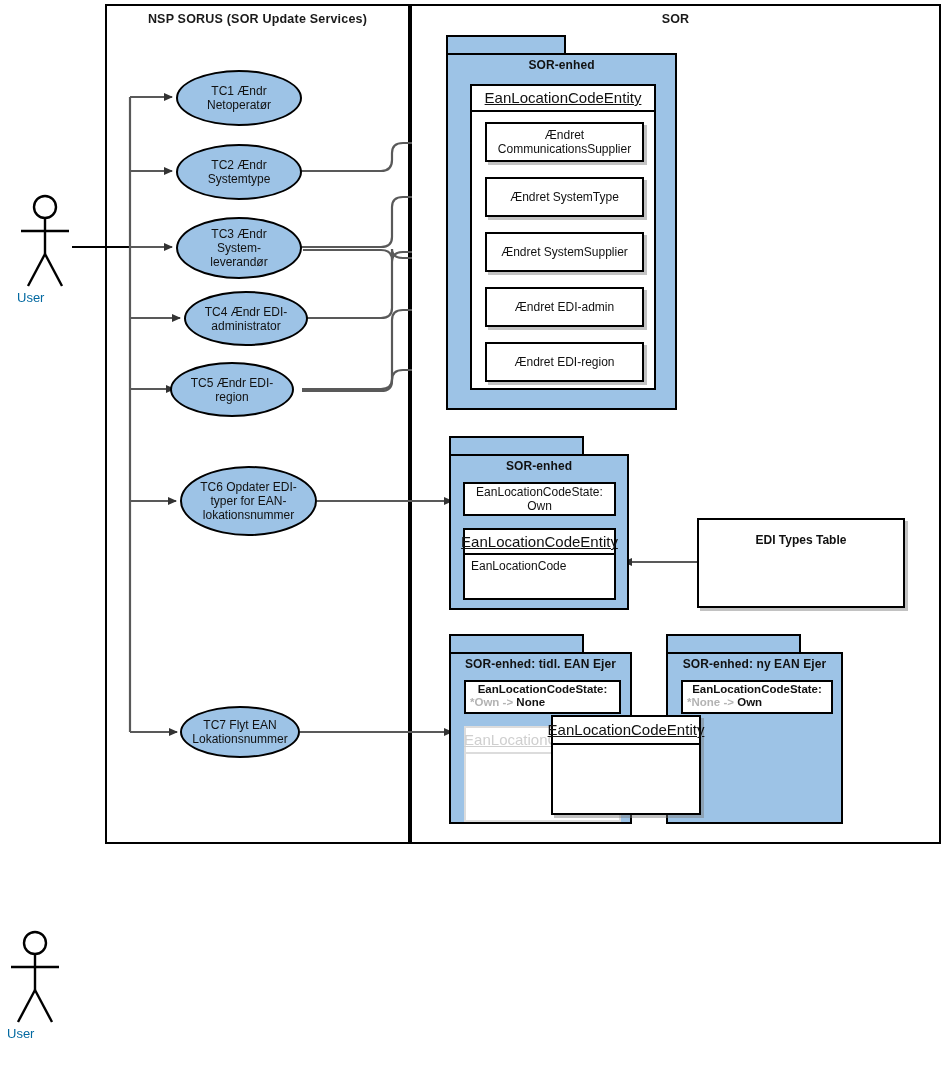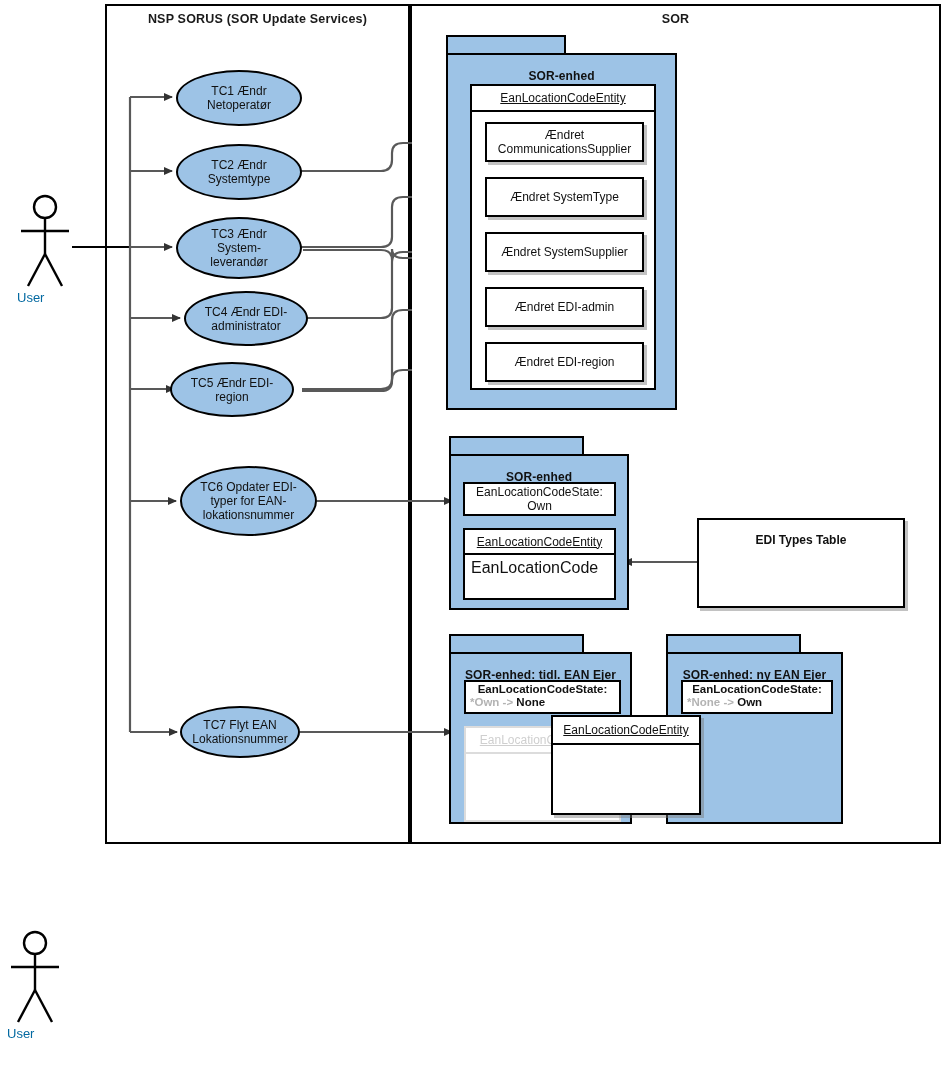"SOR-enhed" .pkg-title { padding-top: 14px -> 3px }
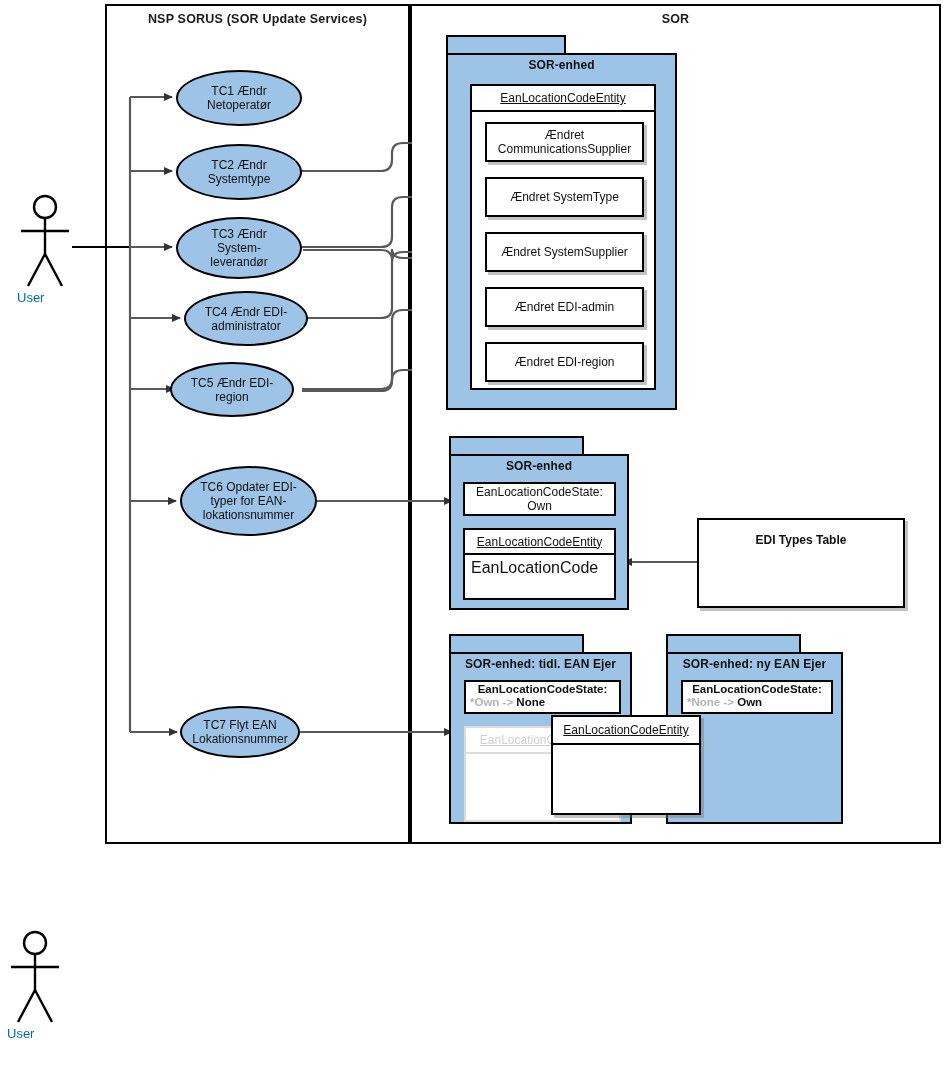"EanLocationCodeEntity" .hdr-underline { font-size: 12px -> 15px }
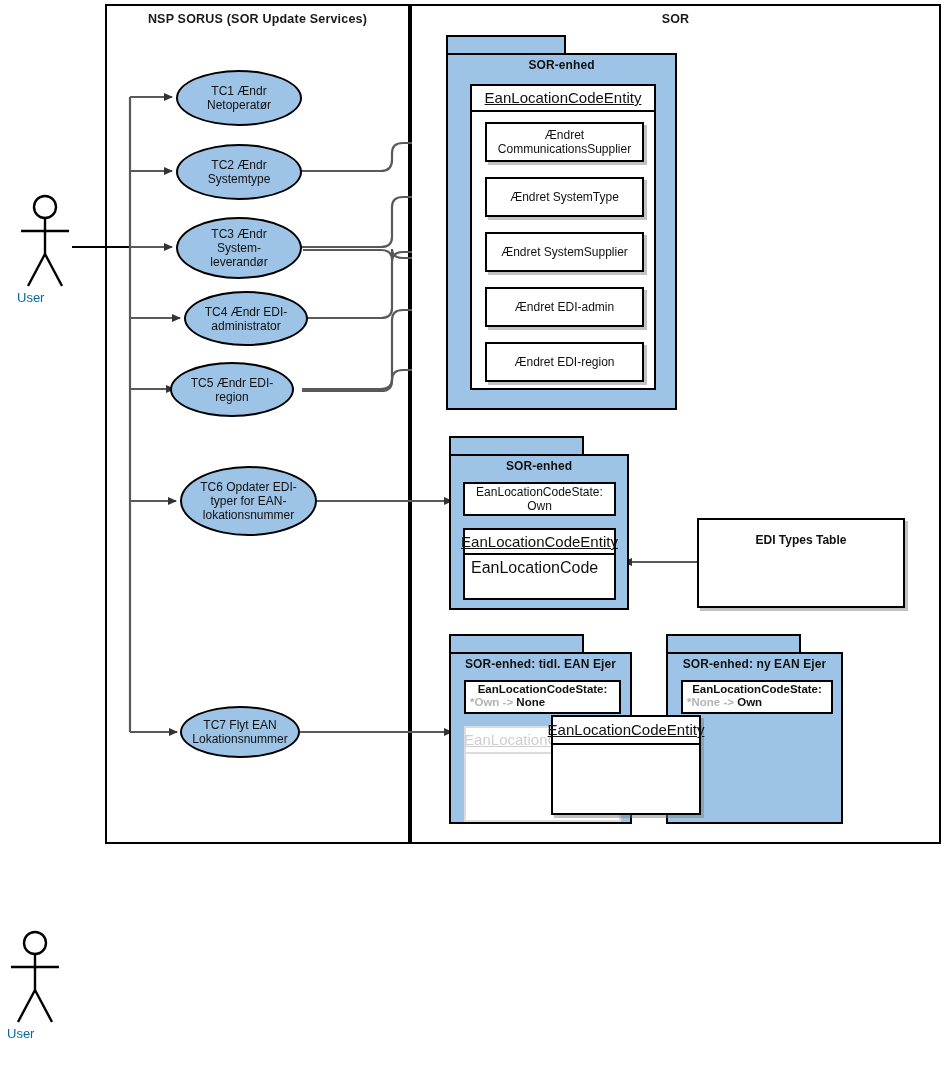"EanLocationCode" div { font-size: 16px -> 12px }
